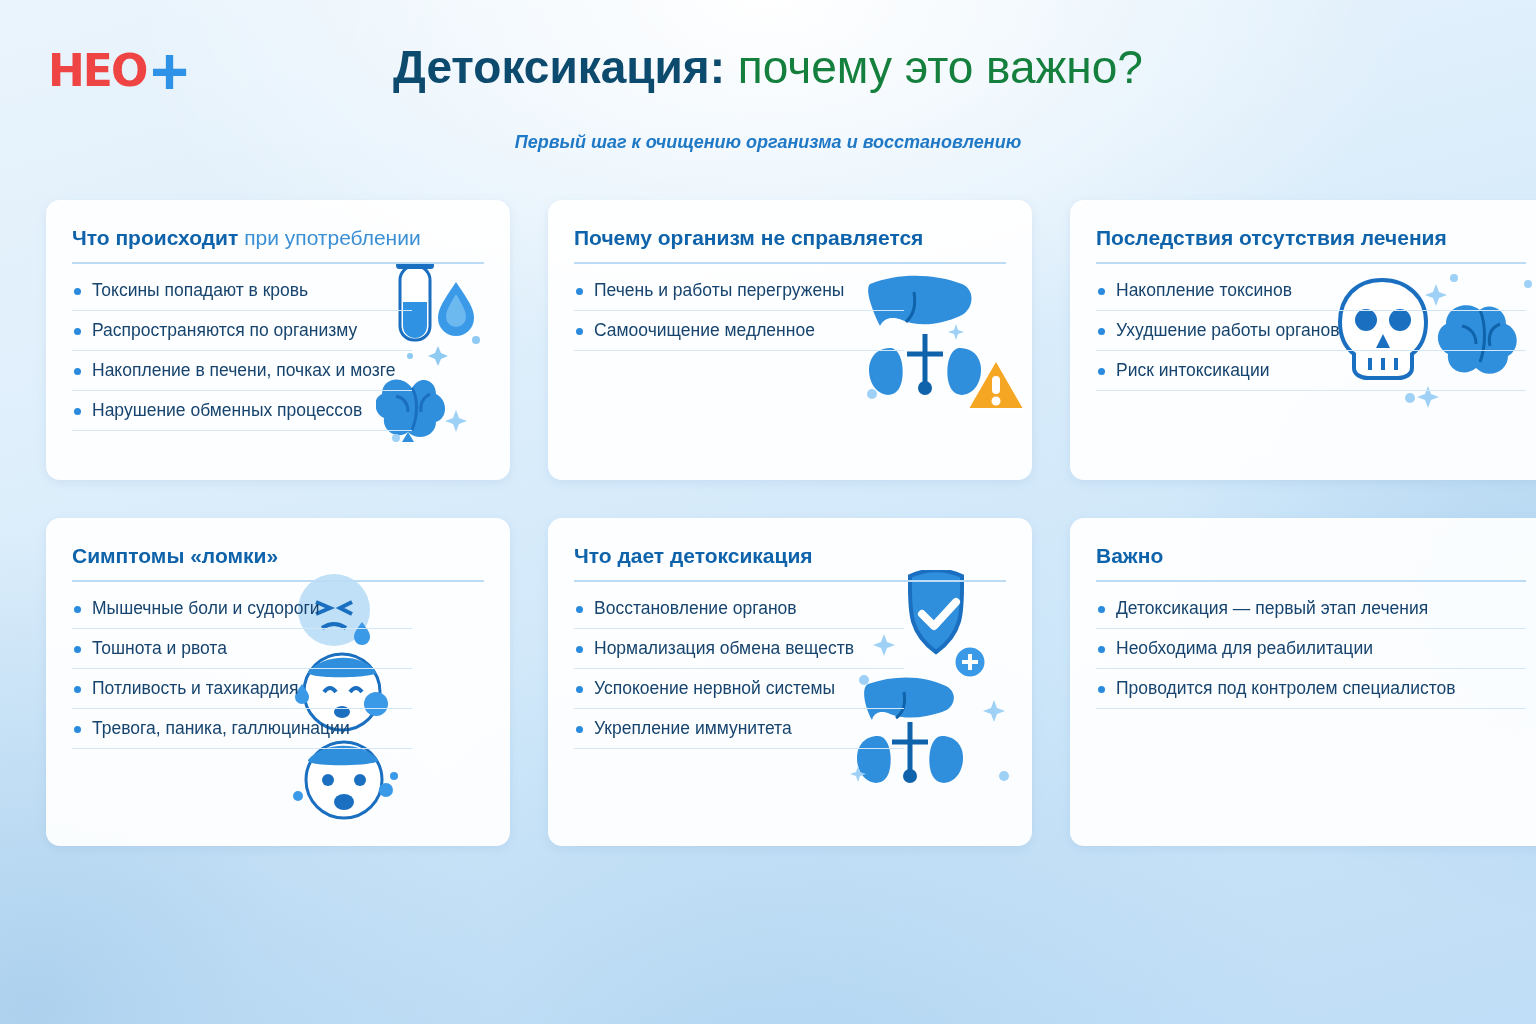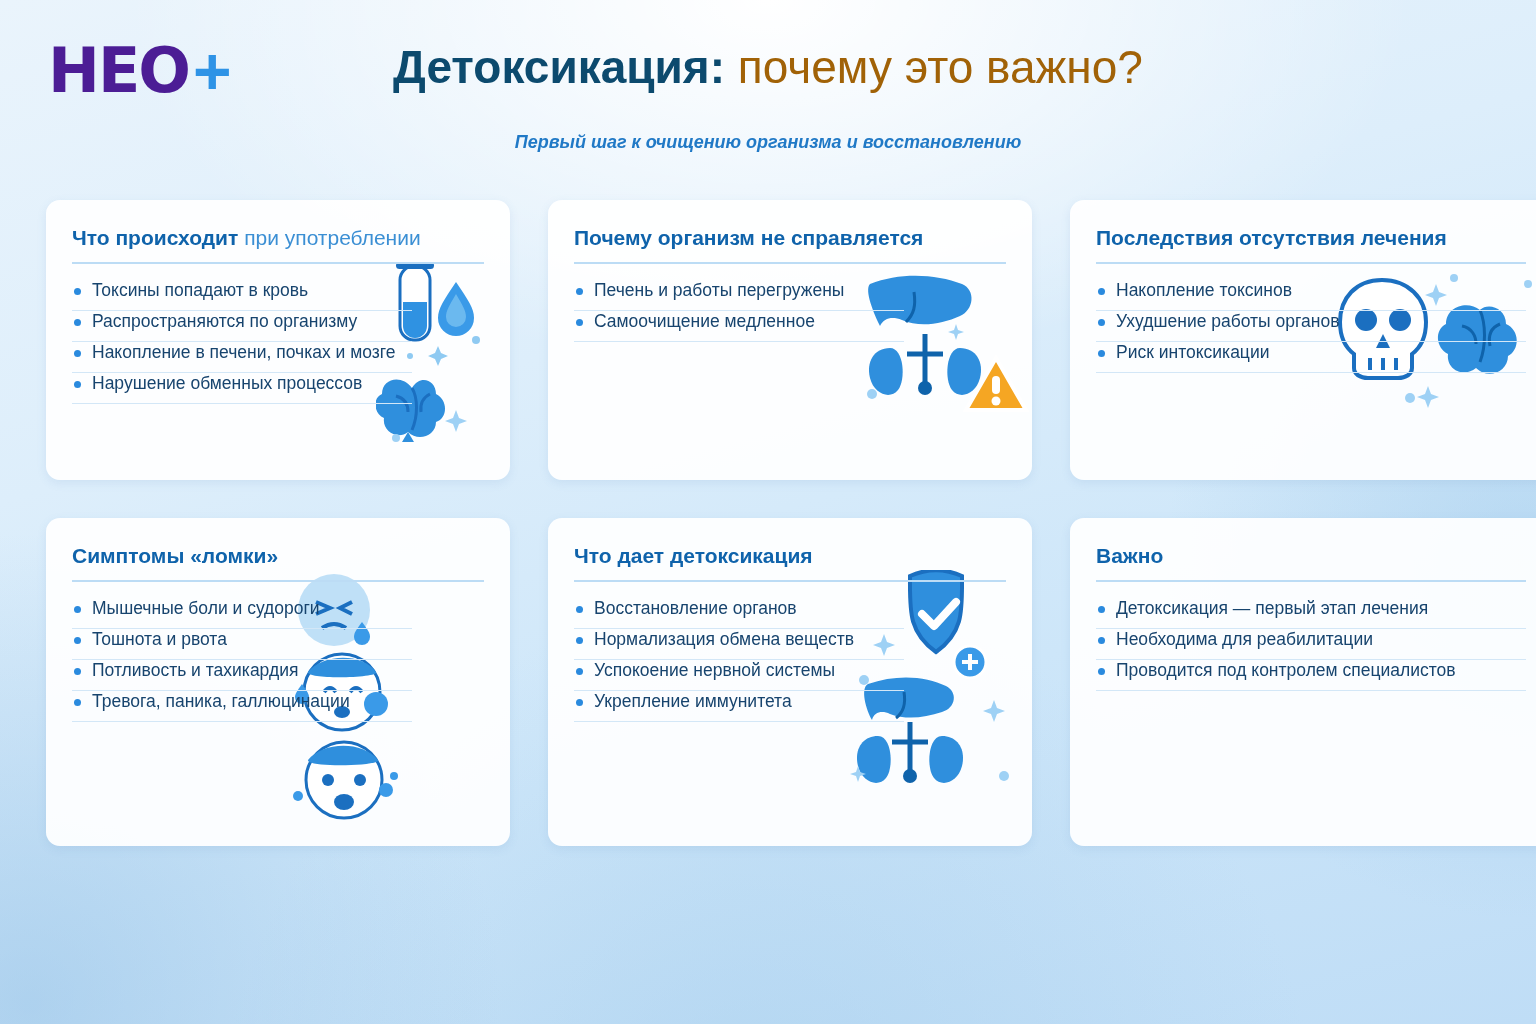"HEO" .logo .word { color: #4c1d95 -> #ef4444; font-size: 62px -> 44px }
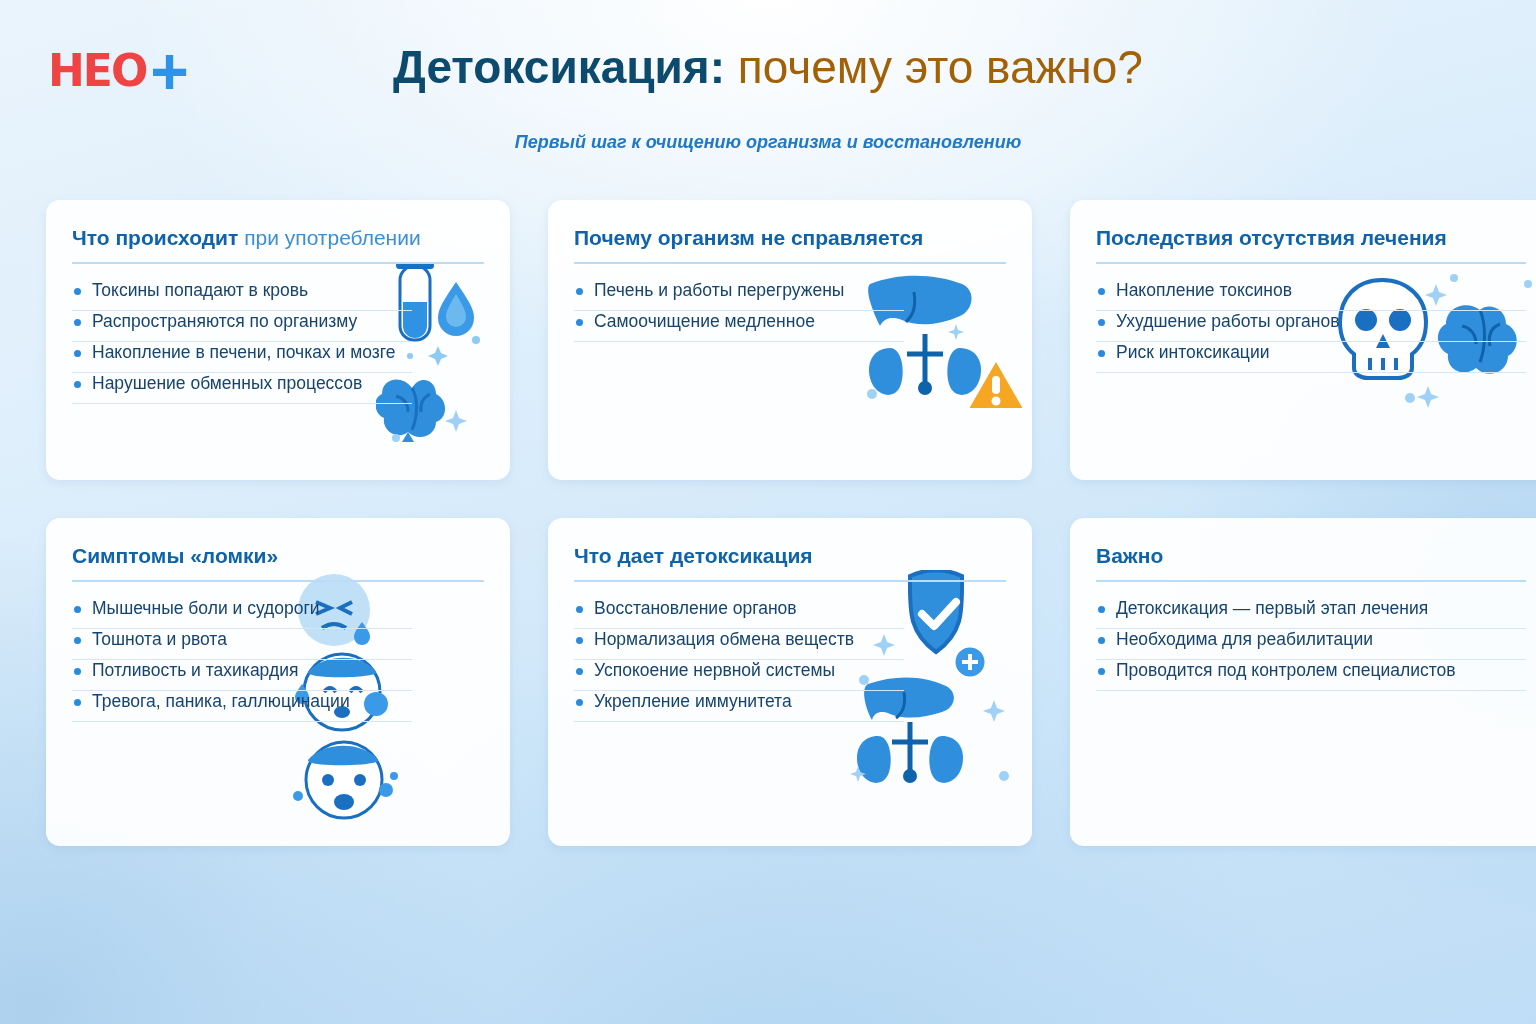"почему это важно?" .title .light { color: #a16207 -> #15803d }
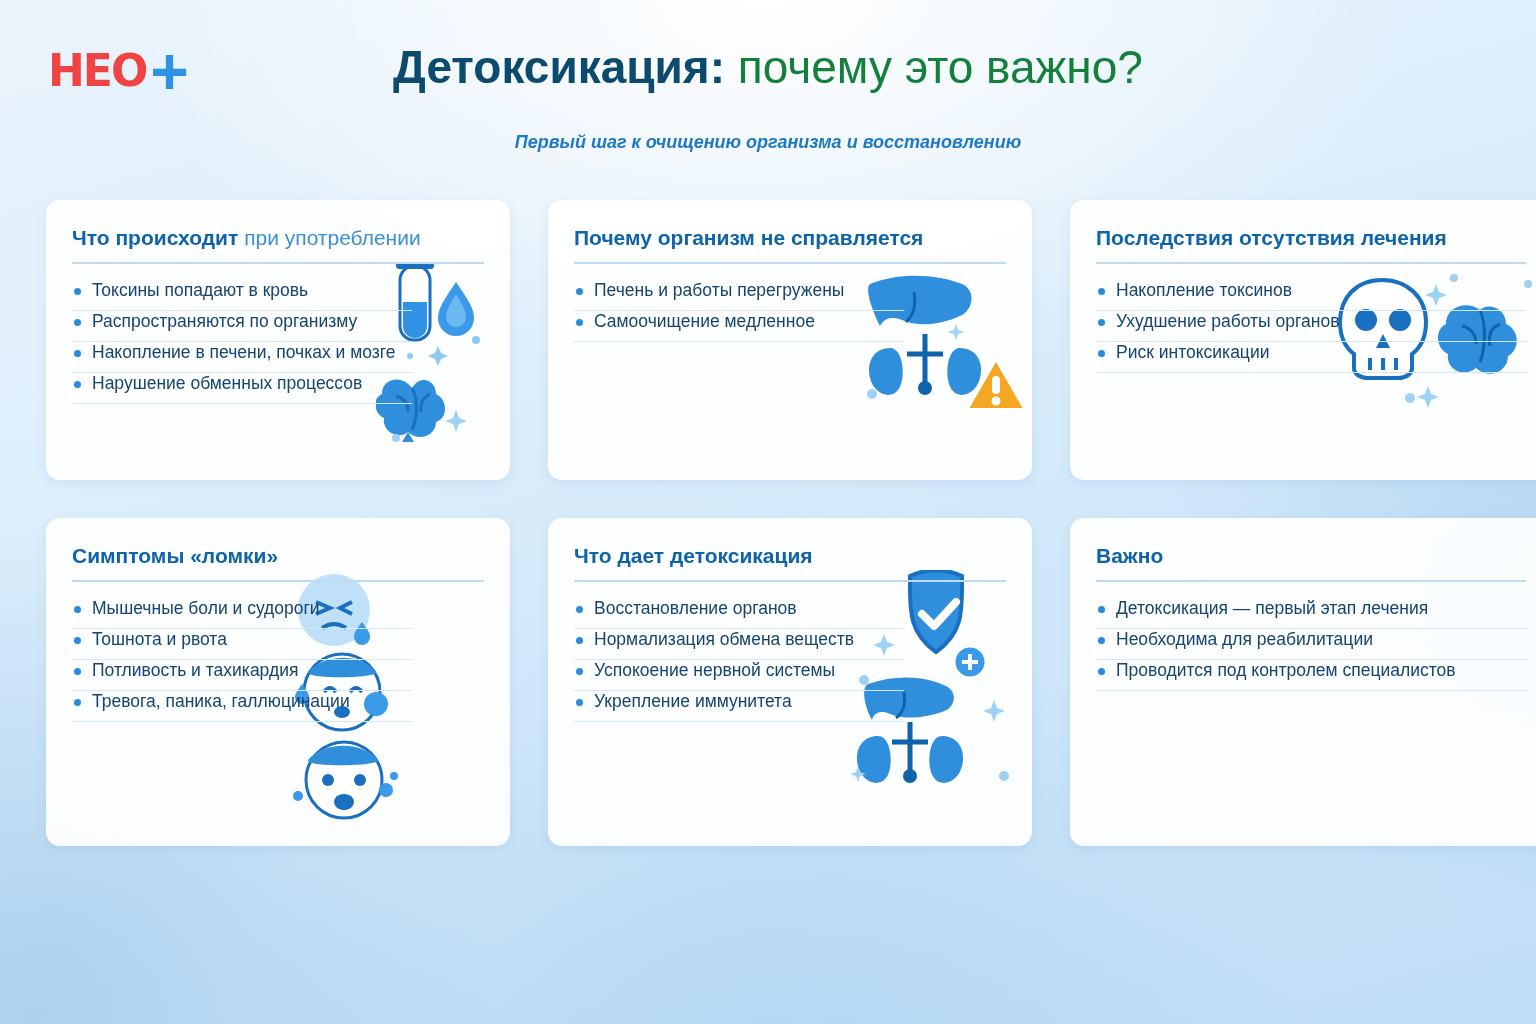"Токсины попадают в кровь" ul.items li { margin-bottom: none -> 9px }
